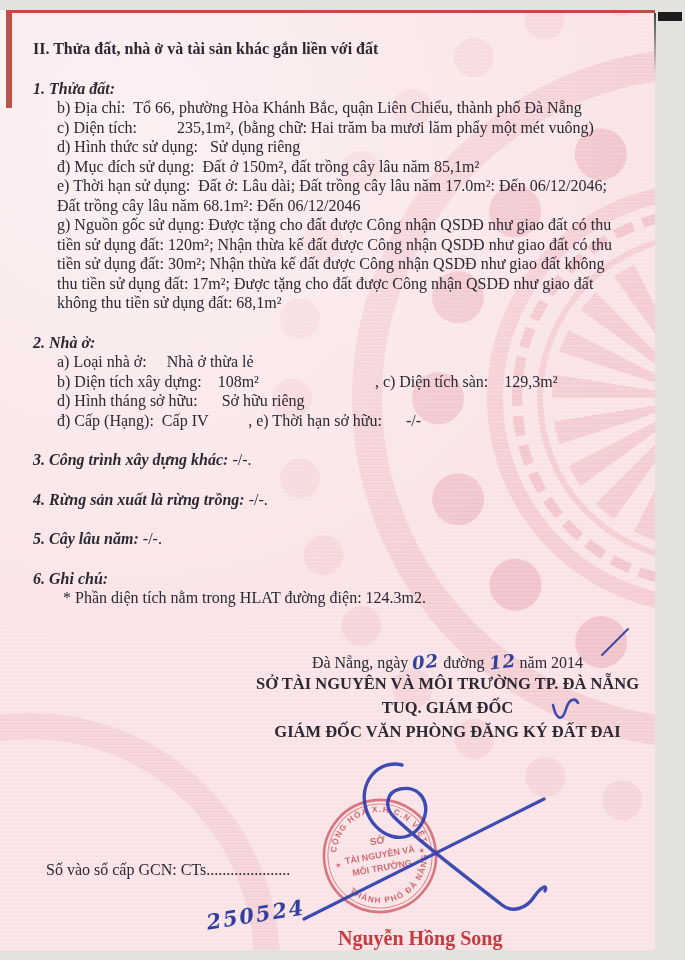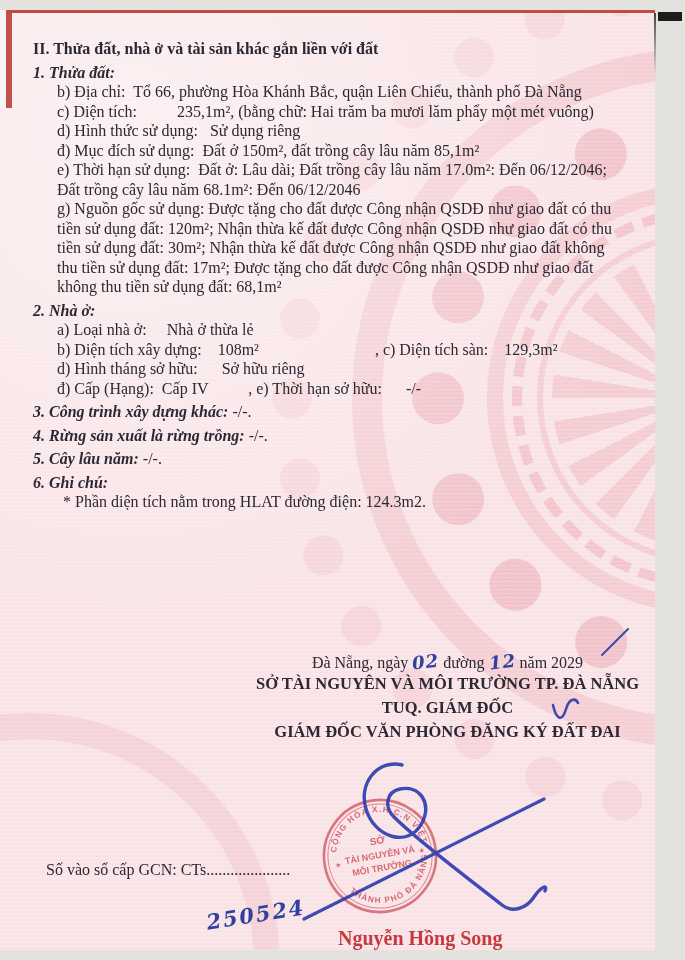"1. Thửa đất:" .h { margin-top: 4px -> 20px }
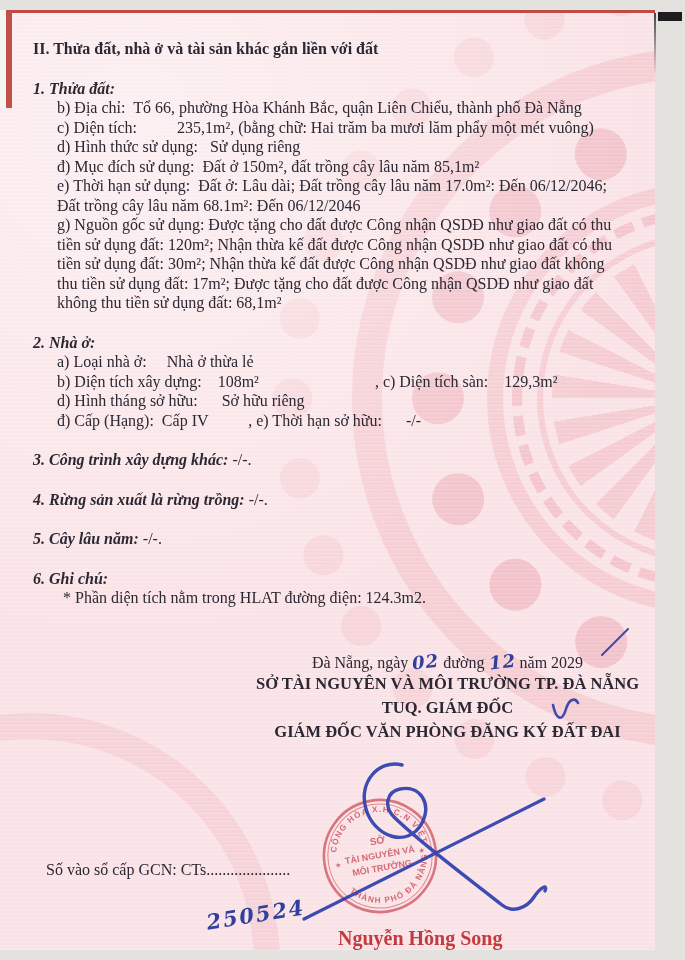"năm 2029" span { text: 2029 -> 2014 }
